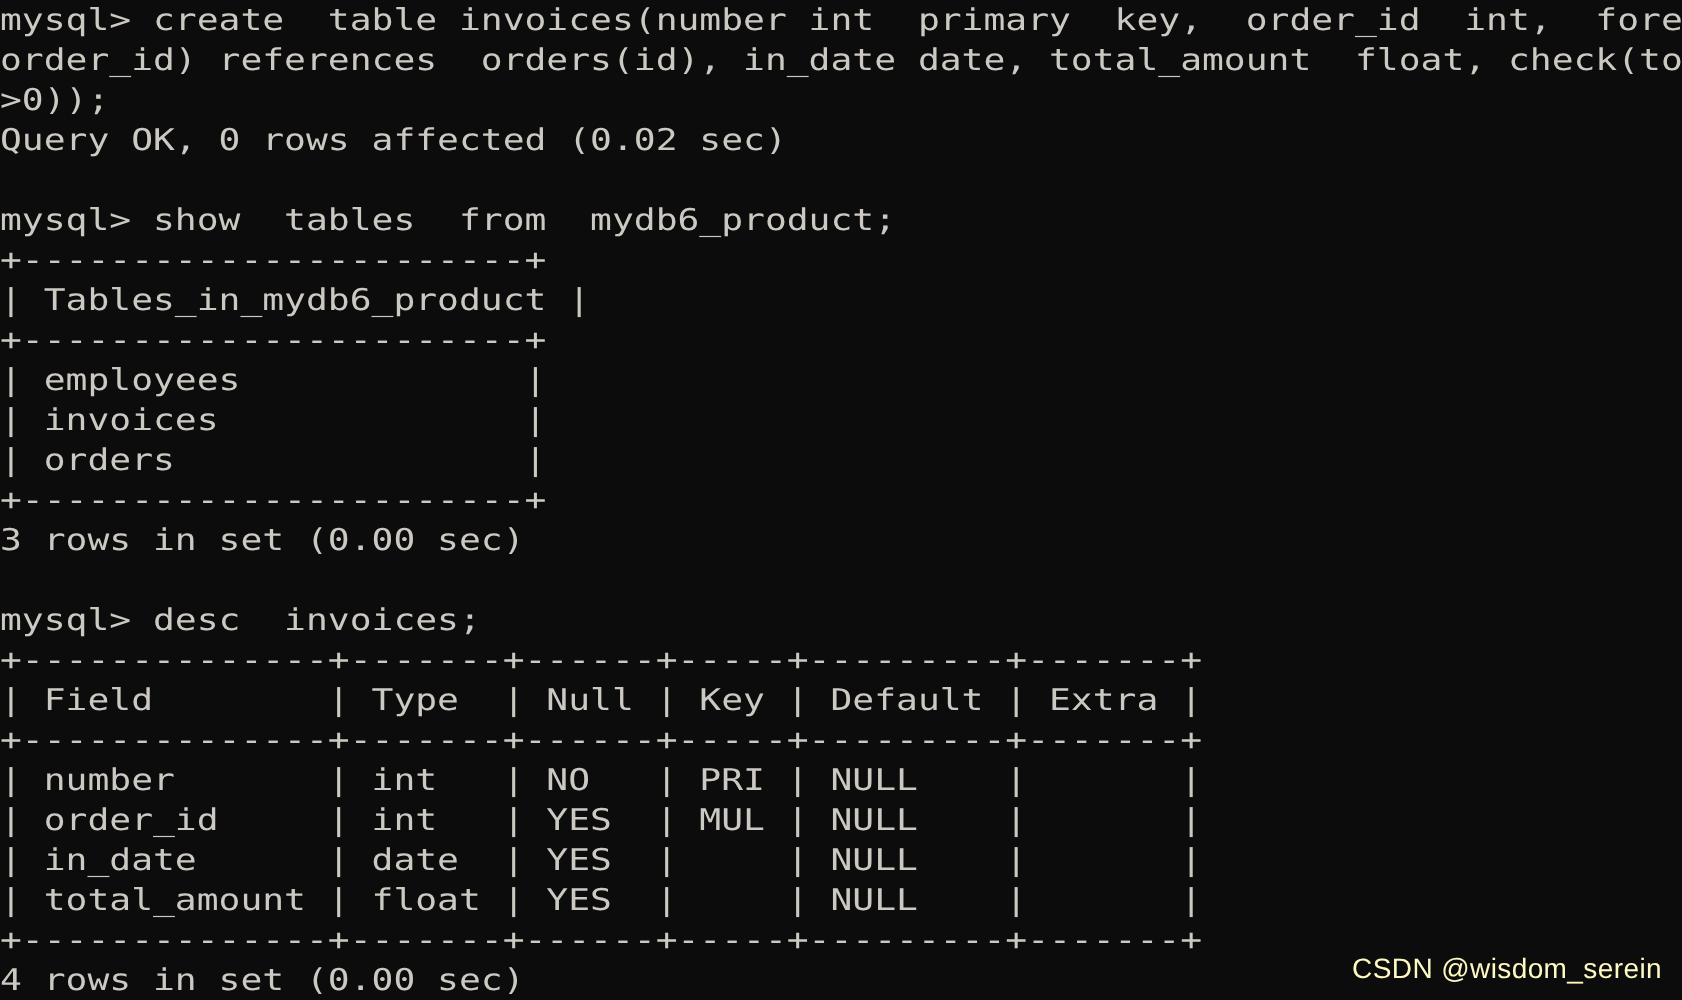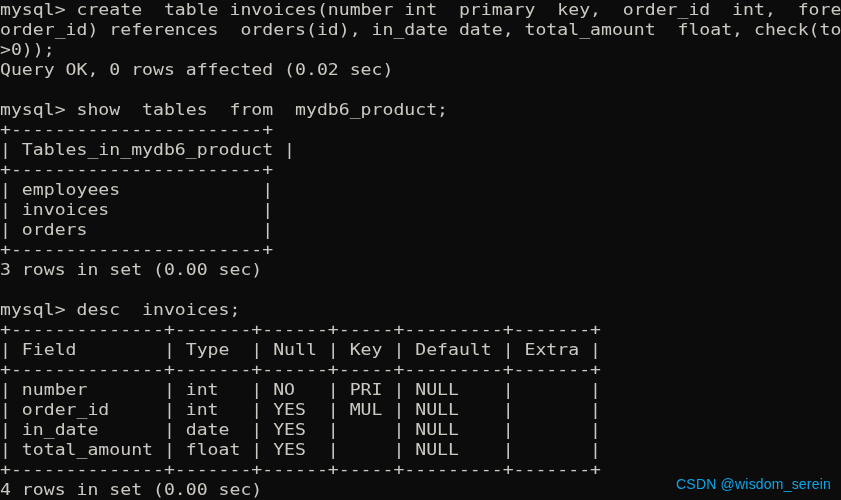"CSDN @wisdom_serein" #watermark { color: #0ea5e9 -> #fef9c3 }
